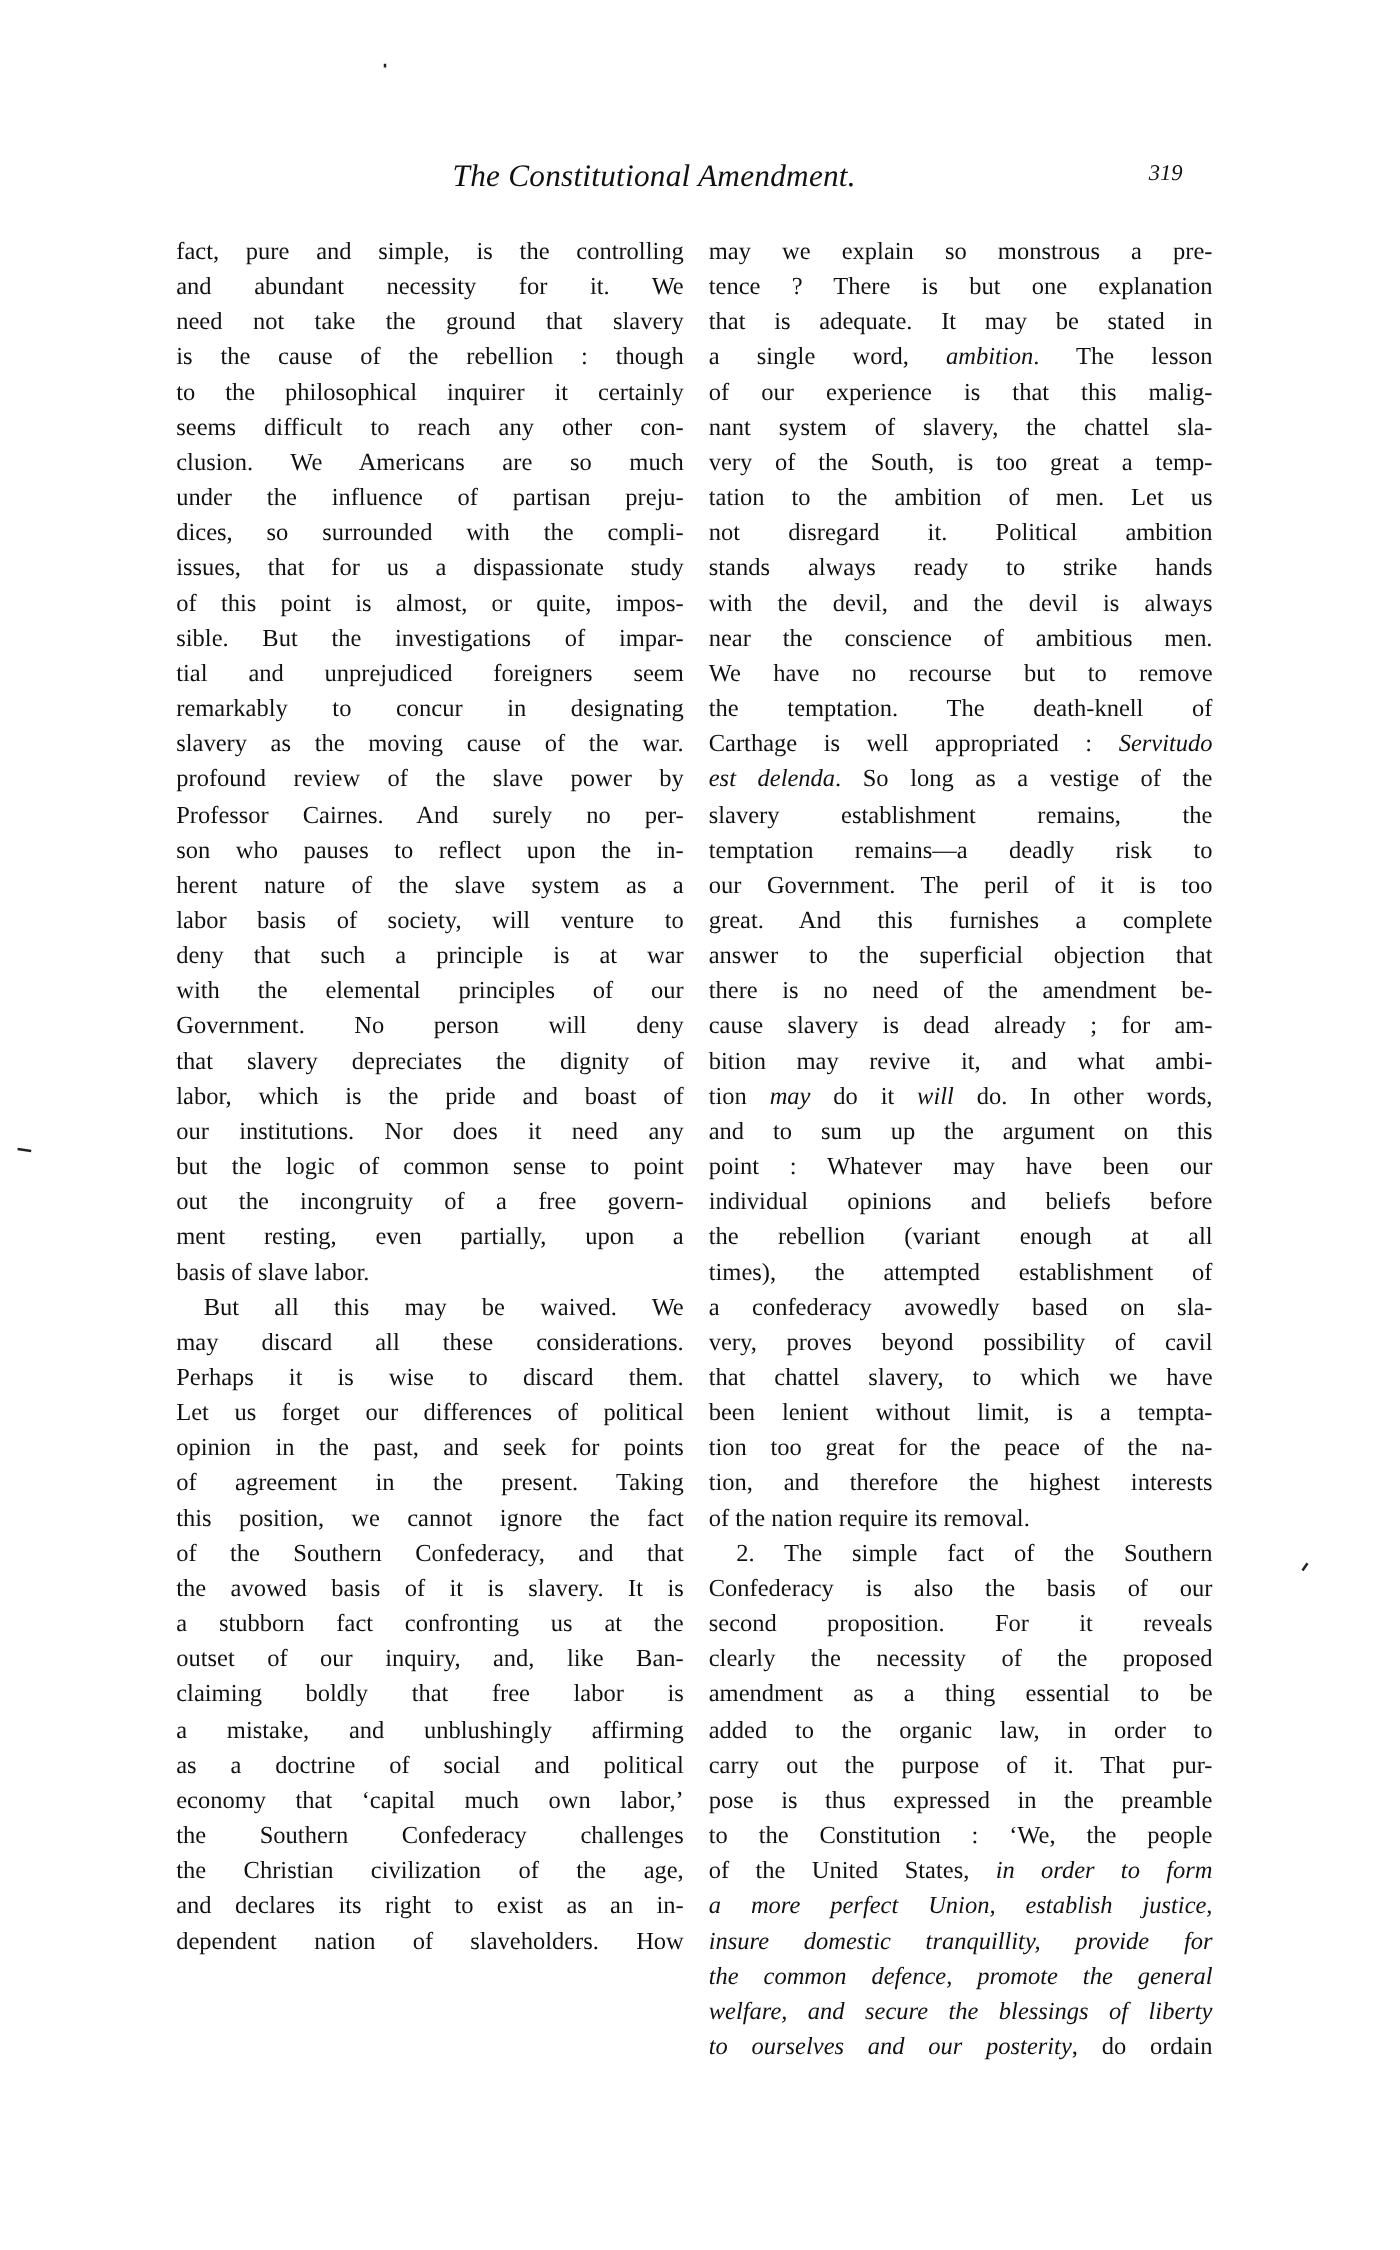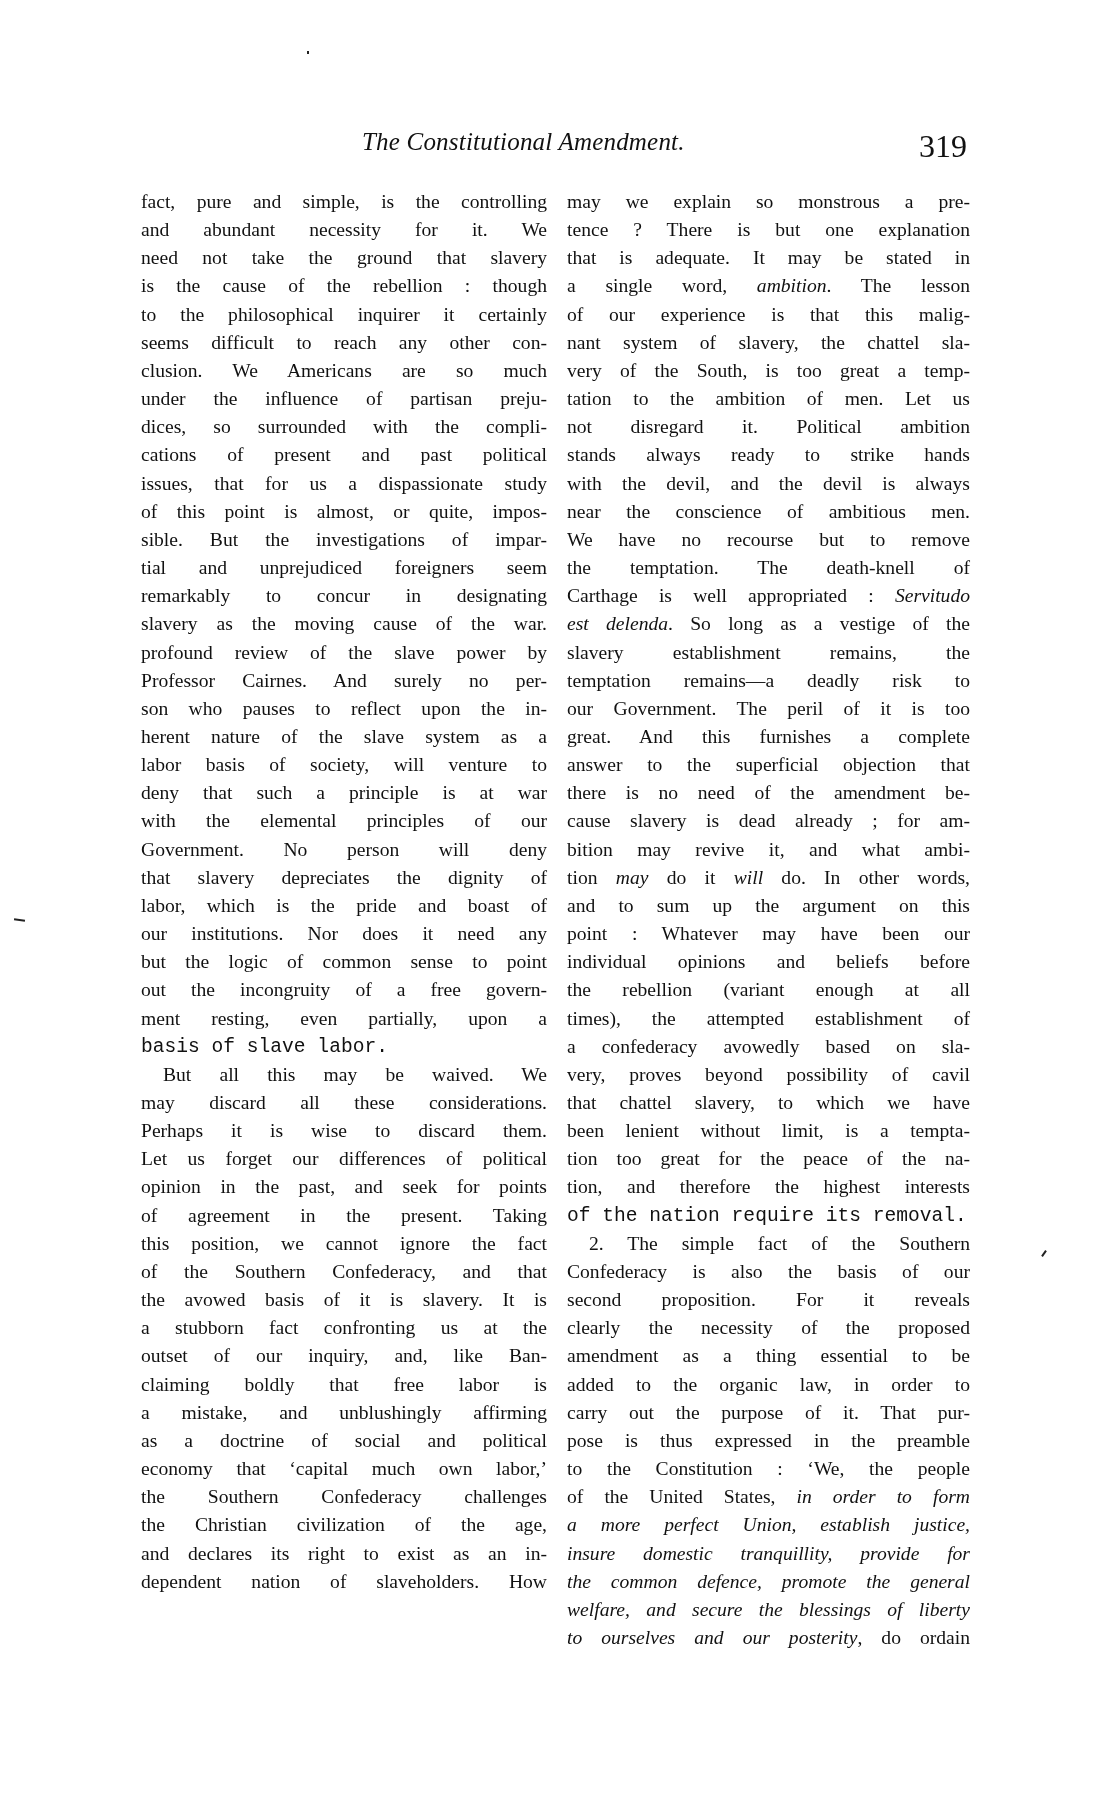"319" .rh-page { font-size: 32px -> 18px; font-style: none -> italic }
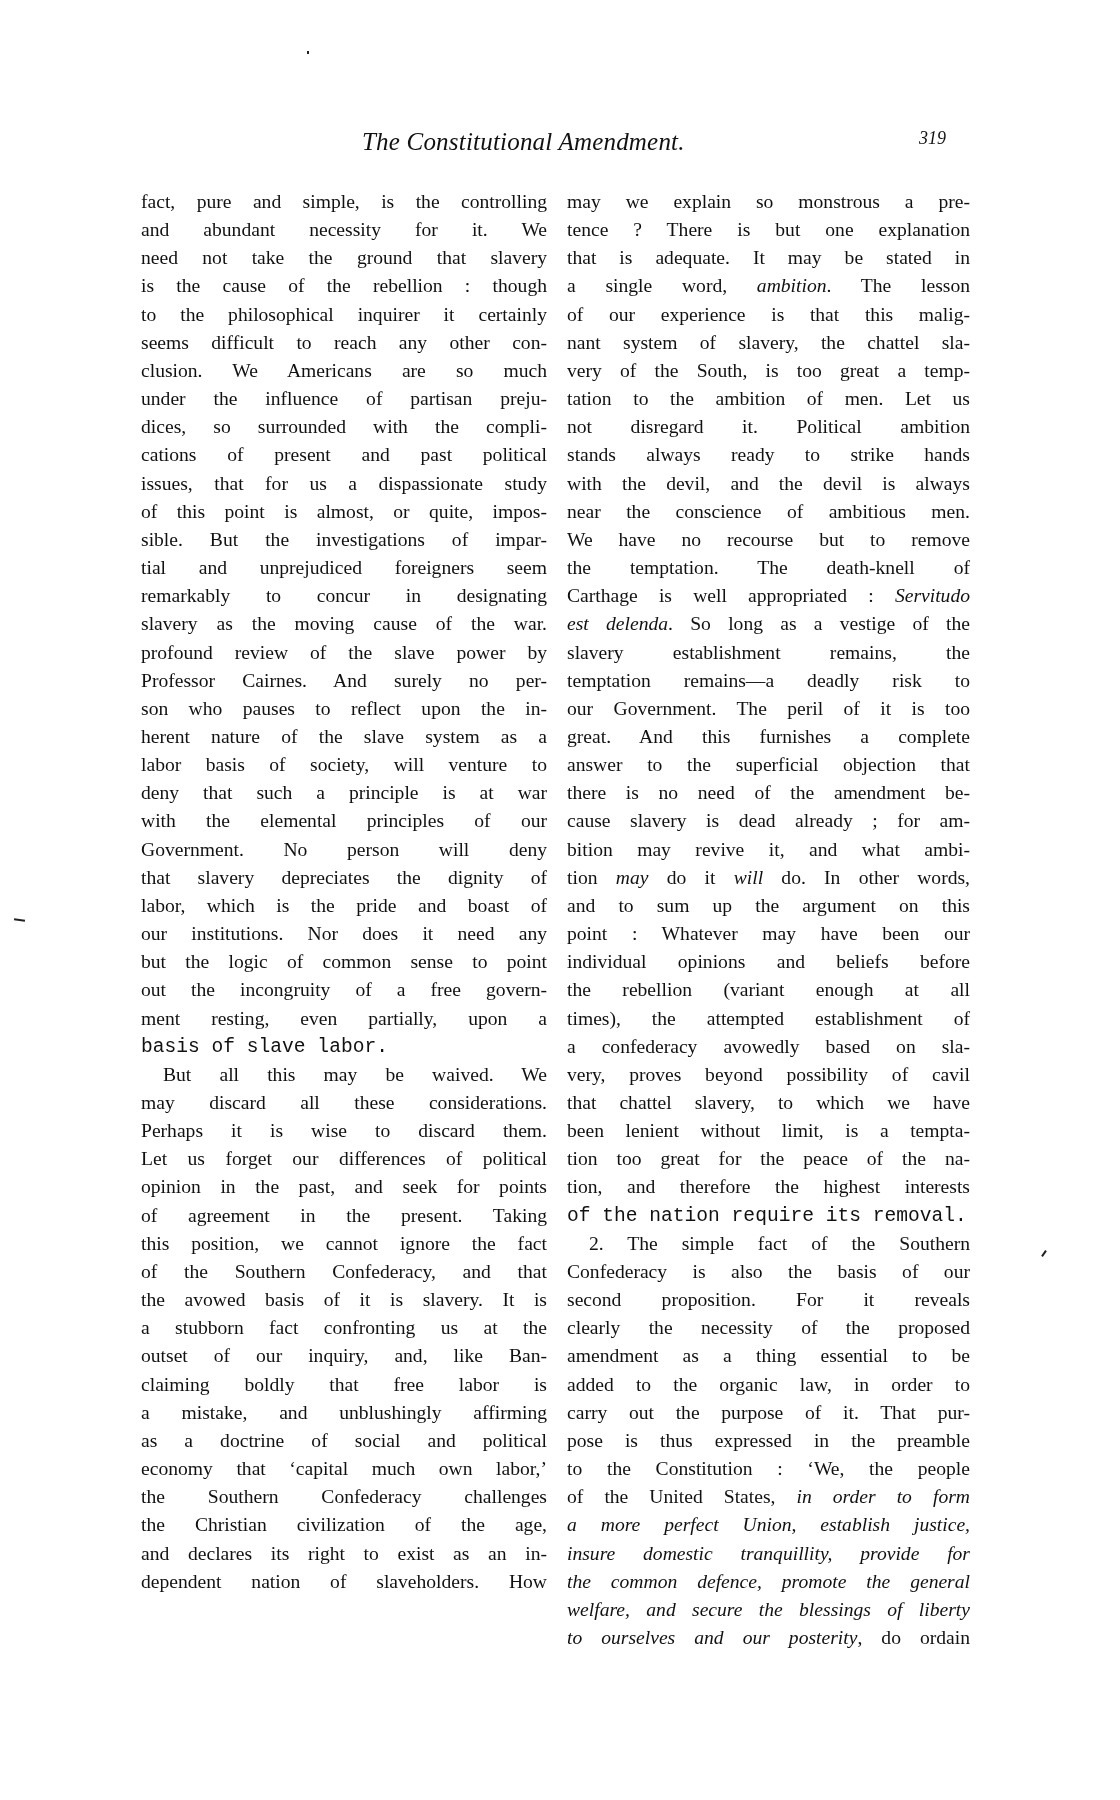"cations of present and past" div.line { html: <div><span>cations of present and past political</span></div> -> none }
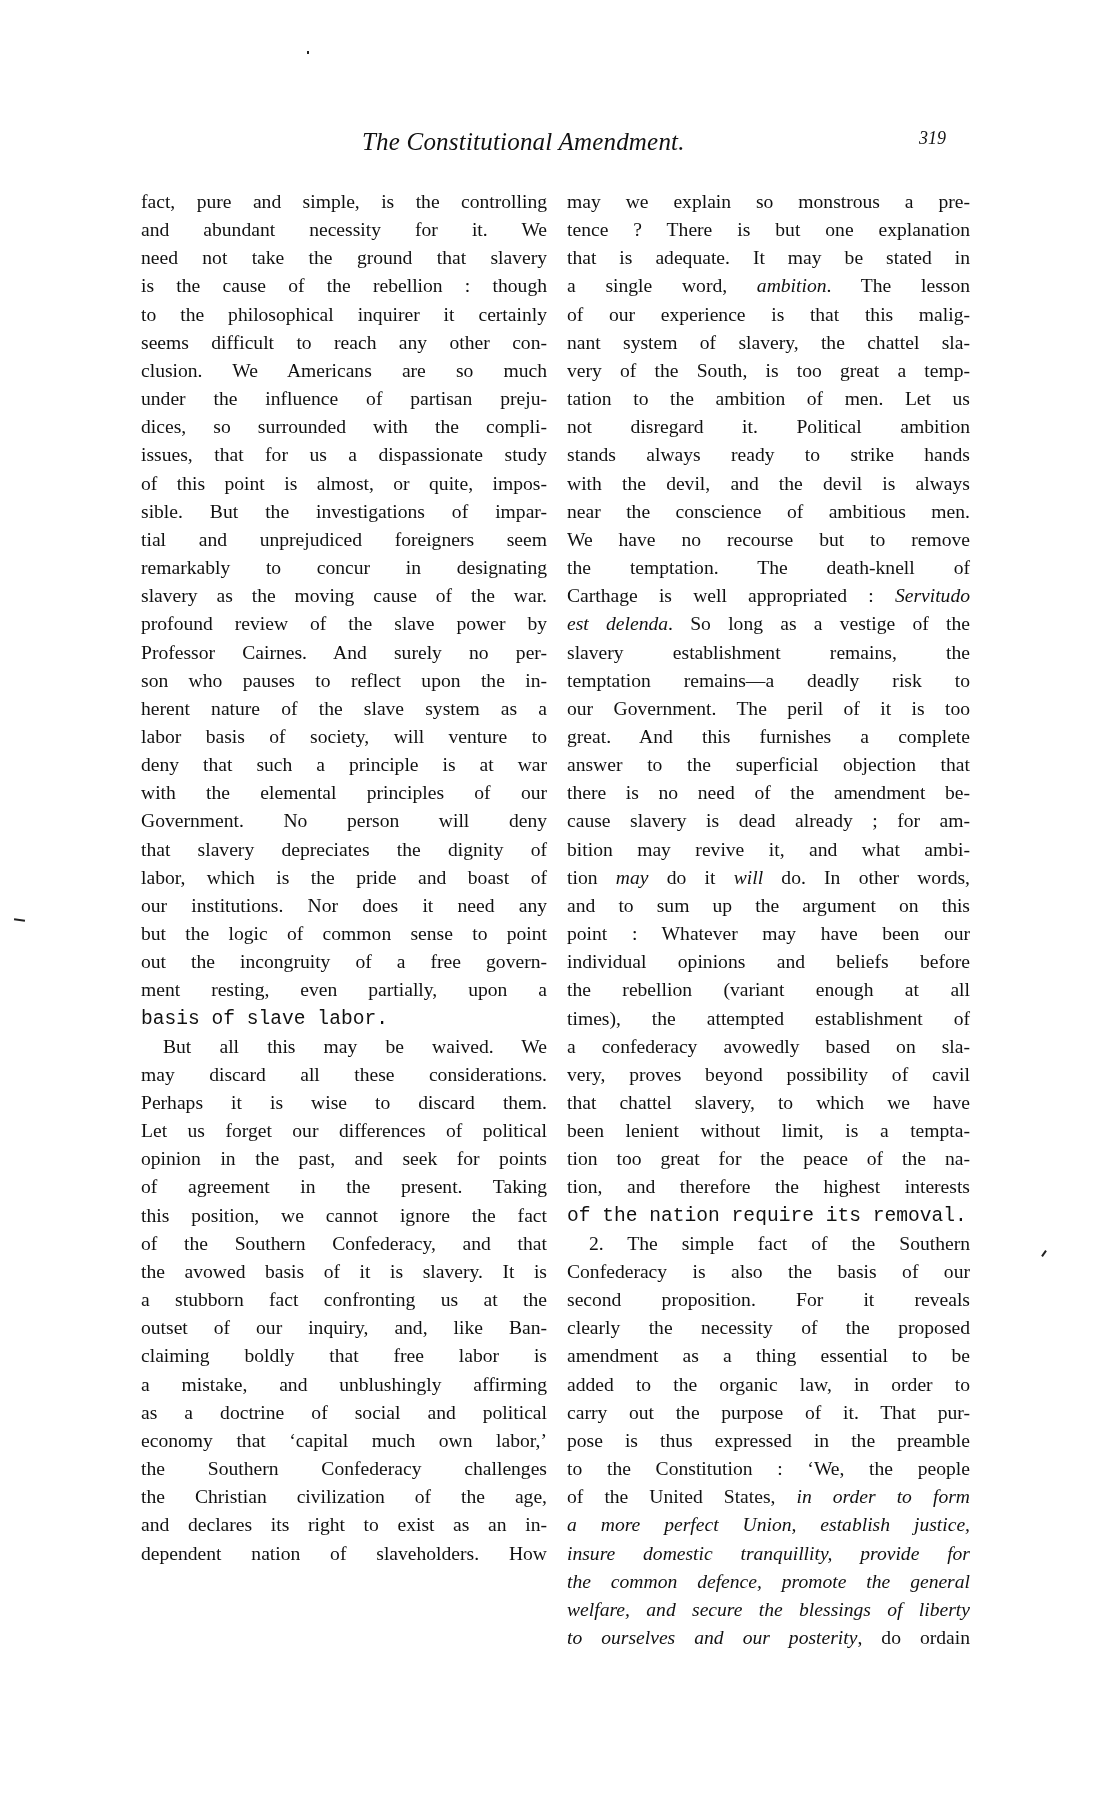"basis of slave labor." .line.last { font-family: Liberation Mono, monospace -> none }
